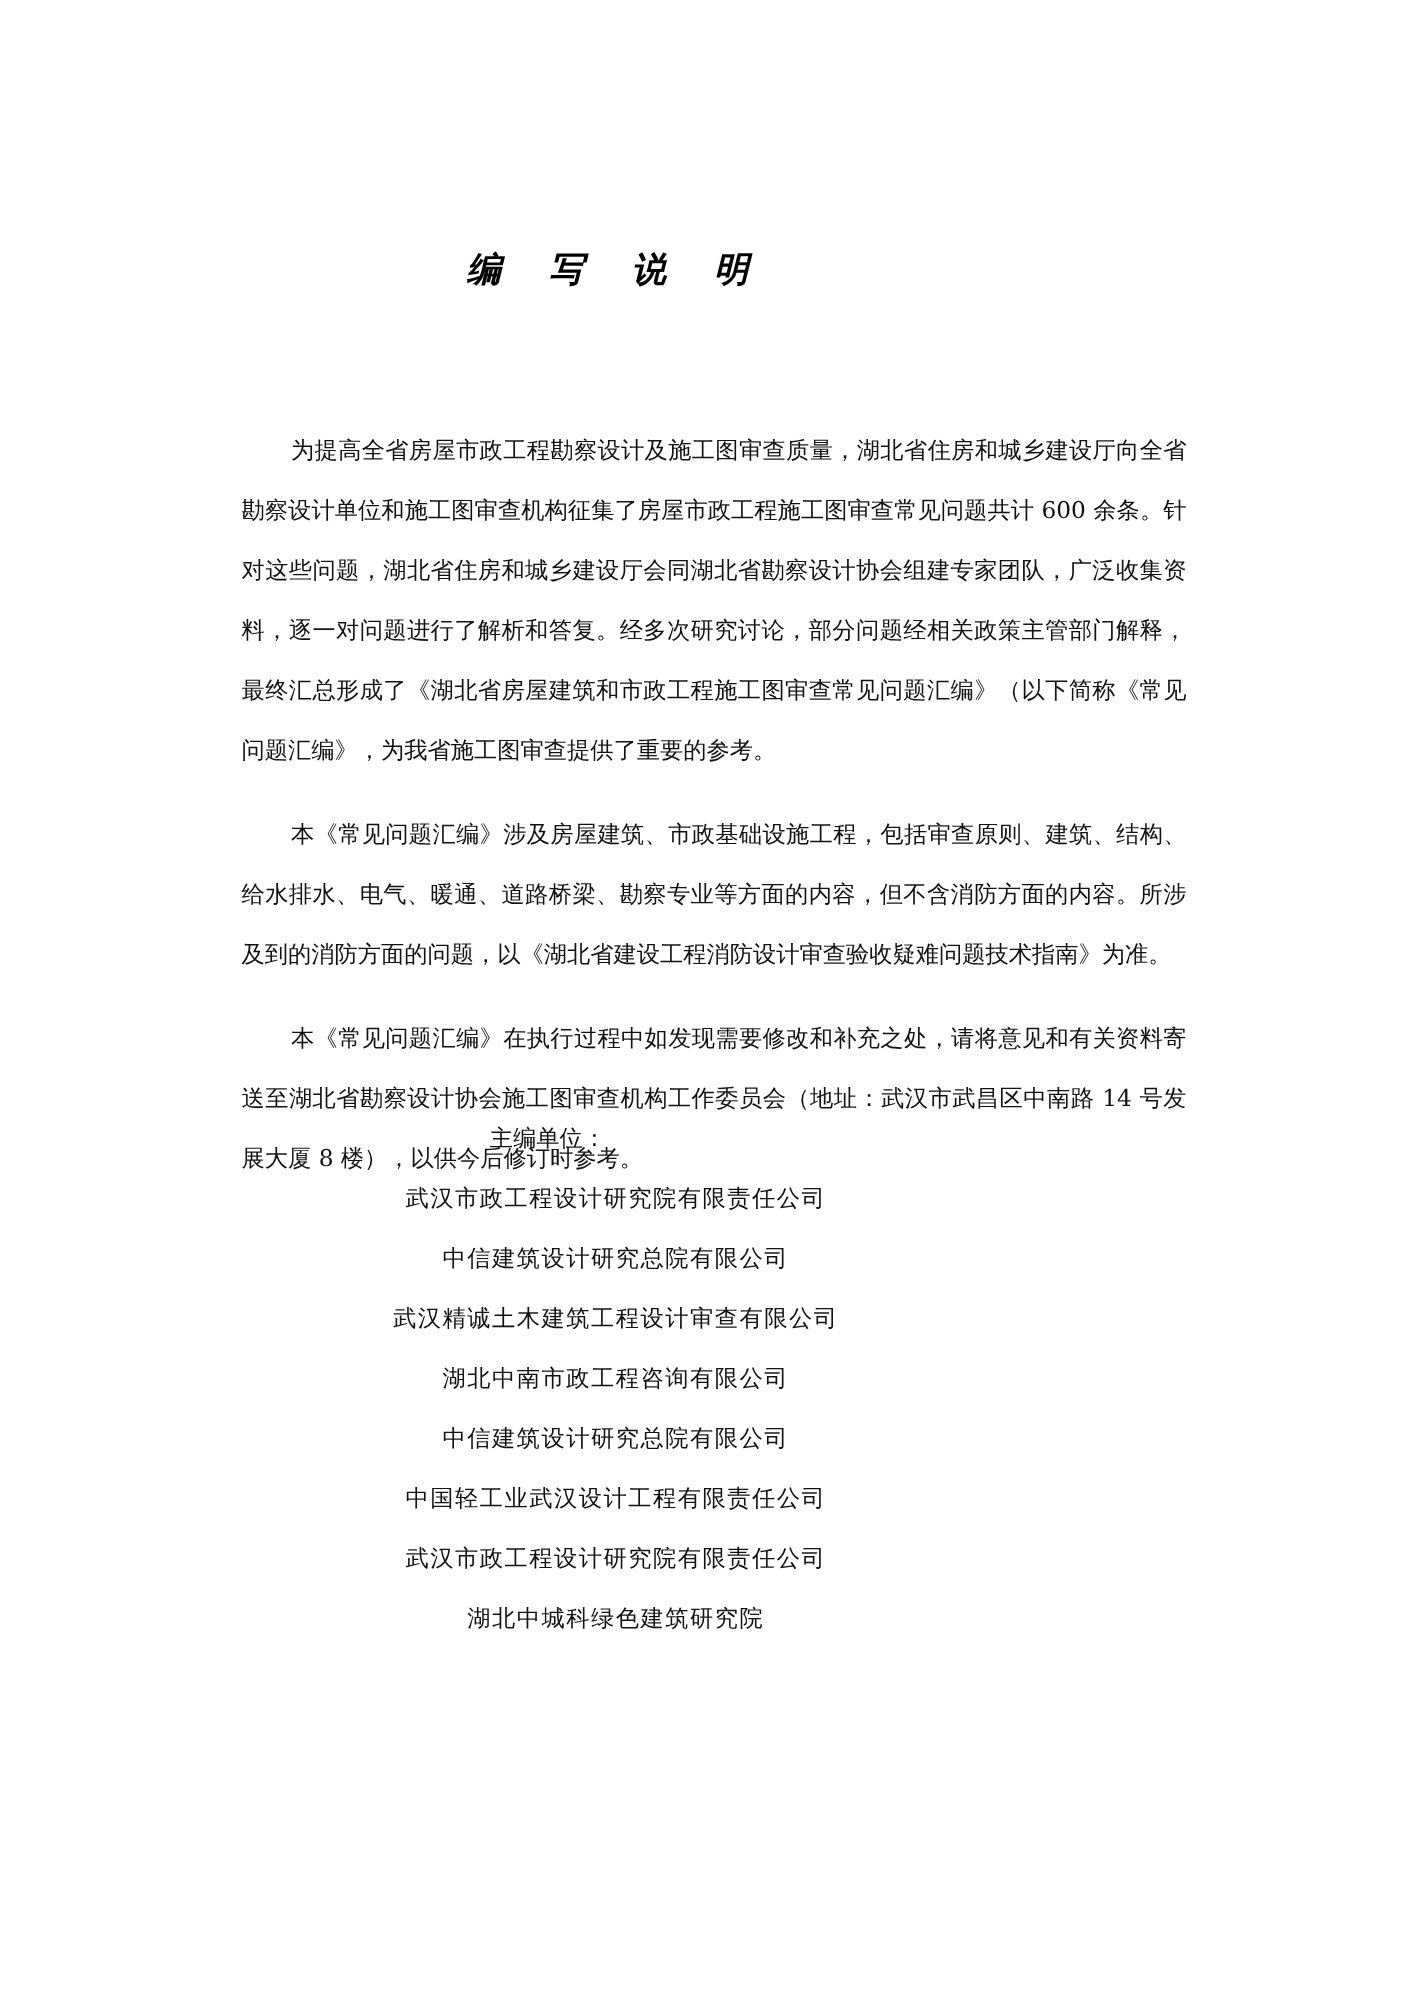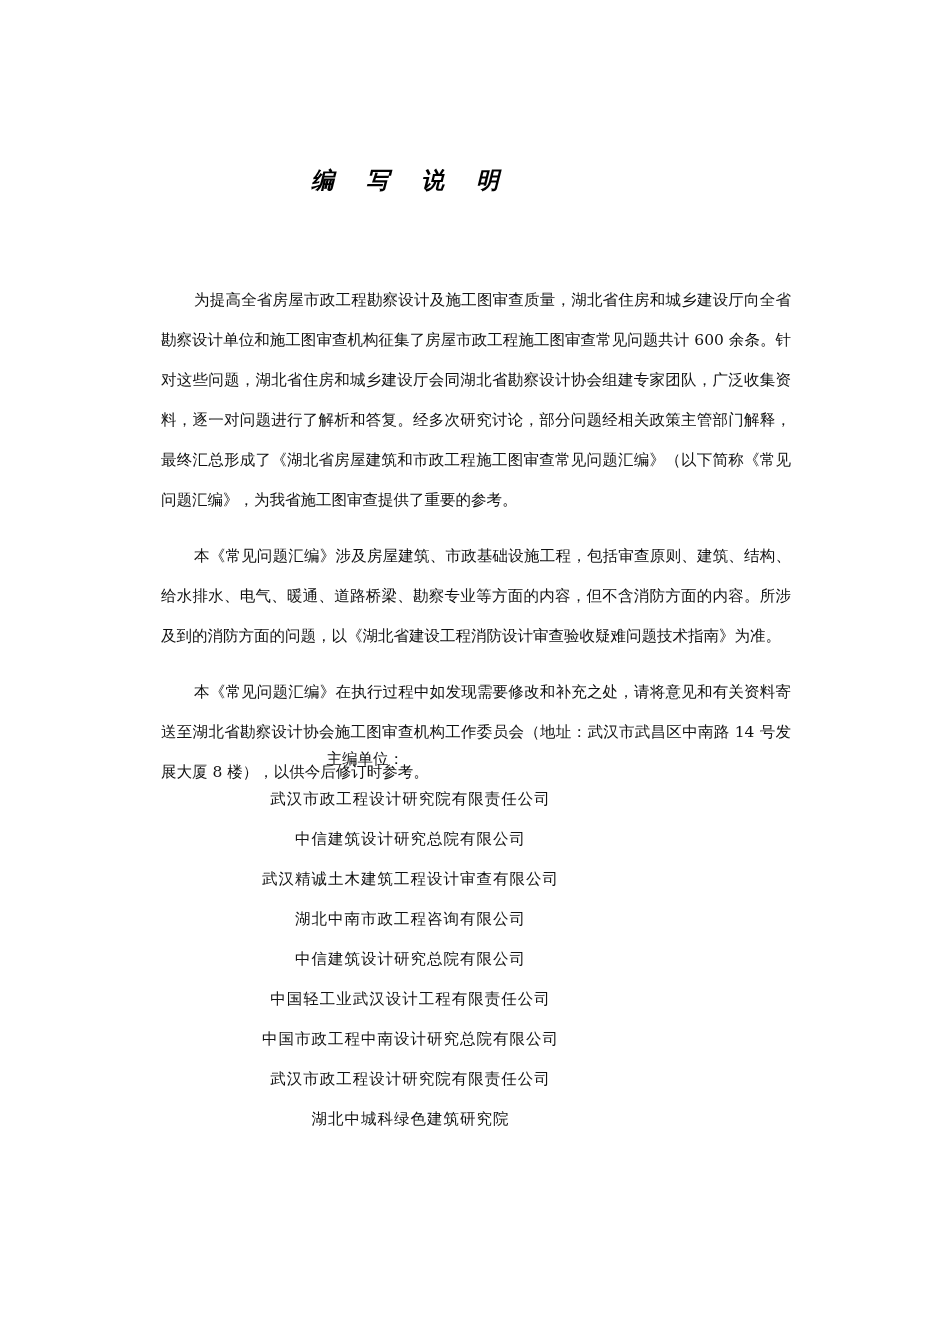"中国市政工程中南设计研究总院有限公司" div.editor-row { html: <div> <span></span> <span>中国市政工程中南设计研究总院有限公司</span> </div> -> none }
